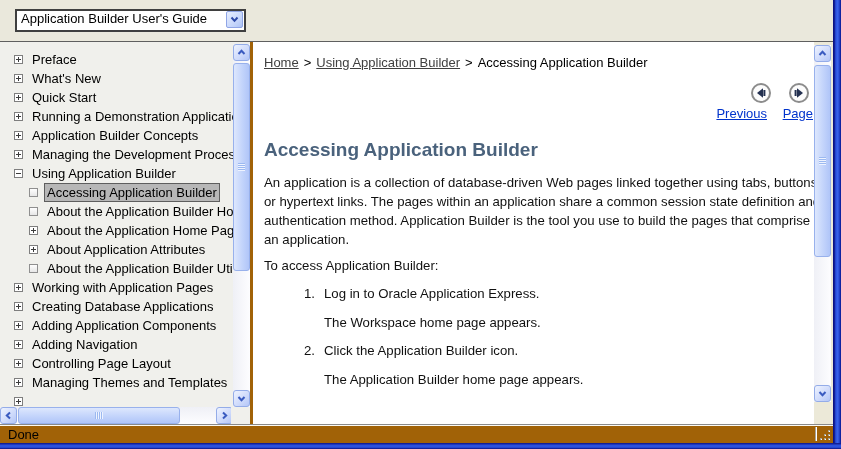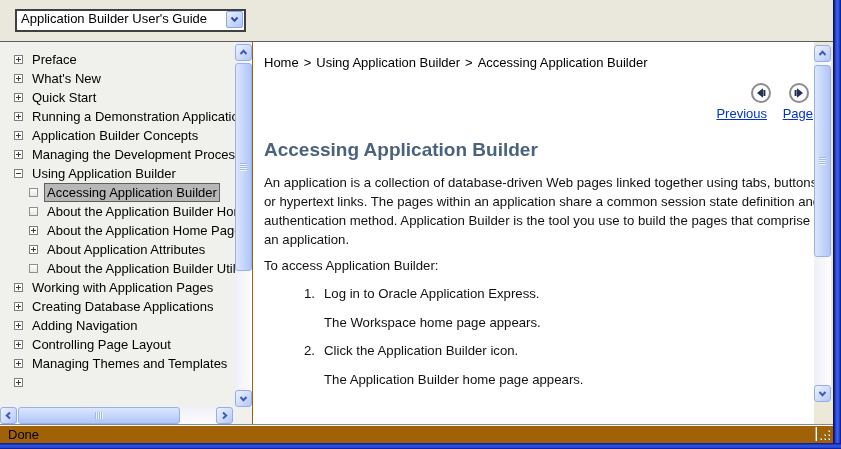"Preface" .sidebar { border-right: 1px solid #a16207 -> 3px solid #a16207 }
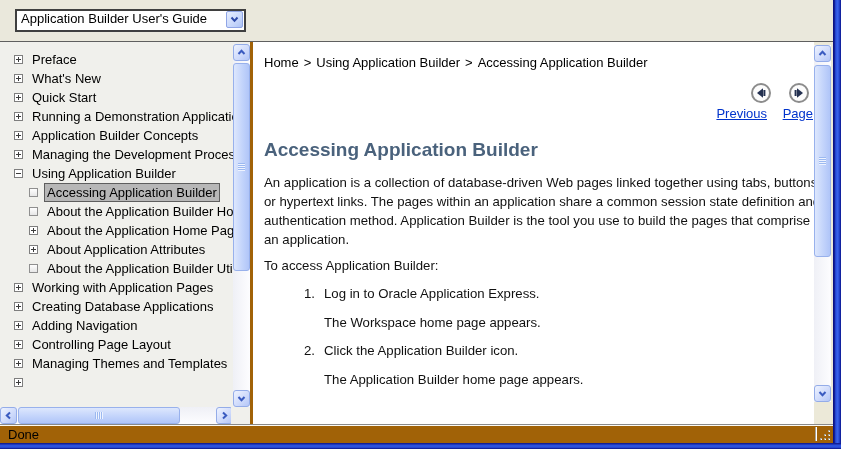"Home" .breadcrumb a { color: #000000 -> #404040; text-decoration: none -> underline }
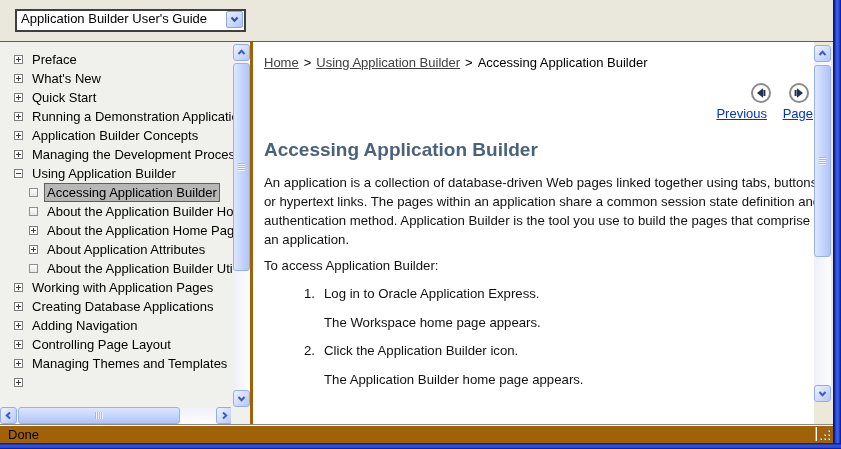"Adding Application Components" div.ti { html: none -> <div> <span></span> <span>Adding Application Components</span> </div> }
